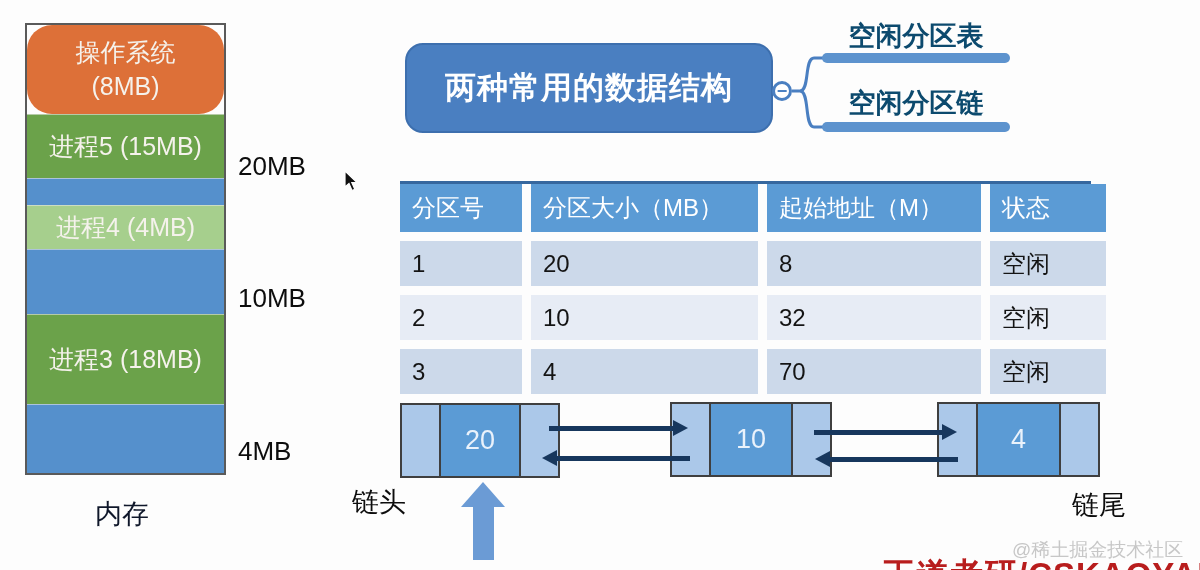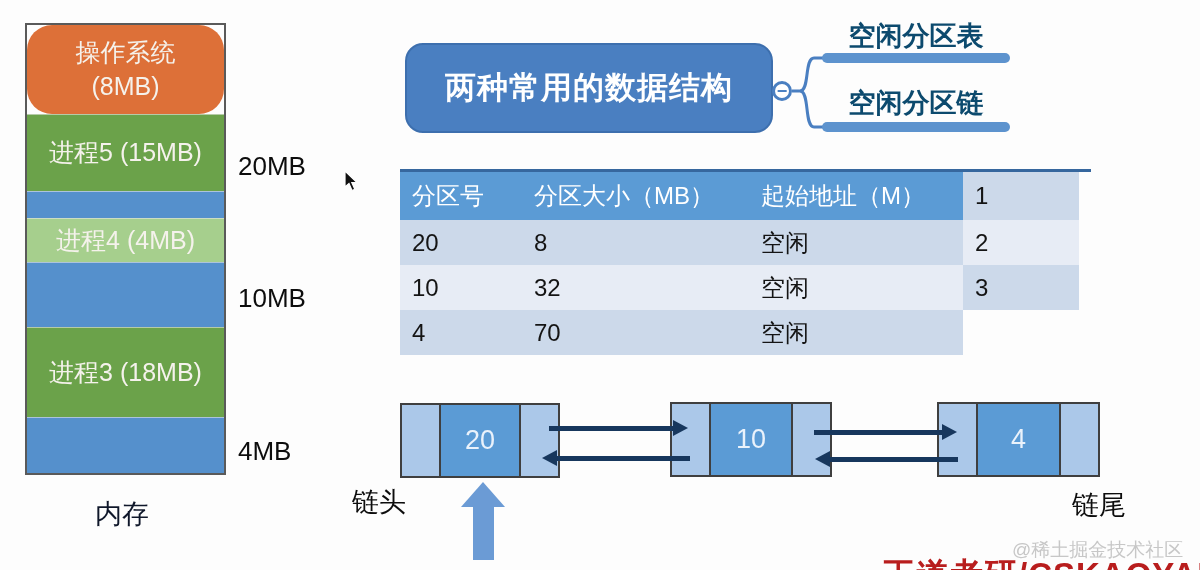"进程5 (15MB)" .mb-p5 { height: 77px -> 64px }
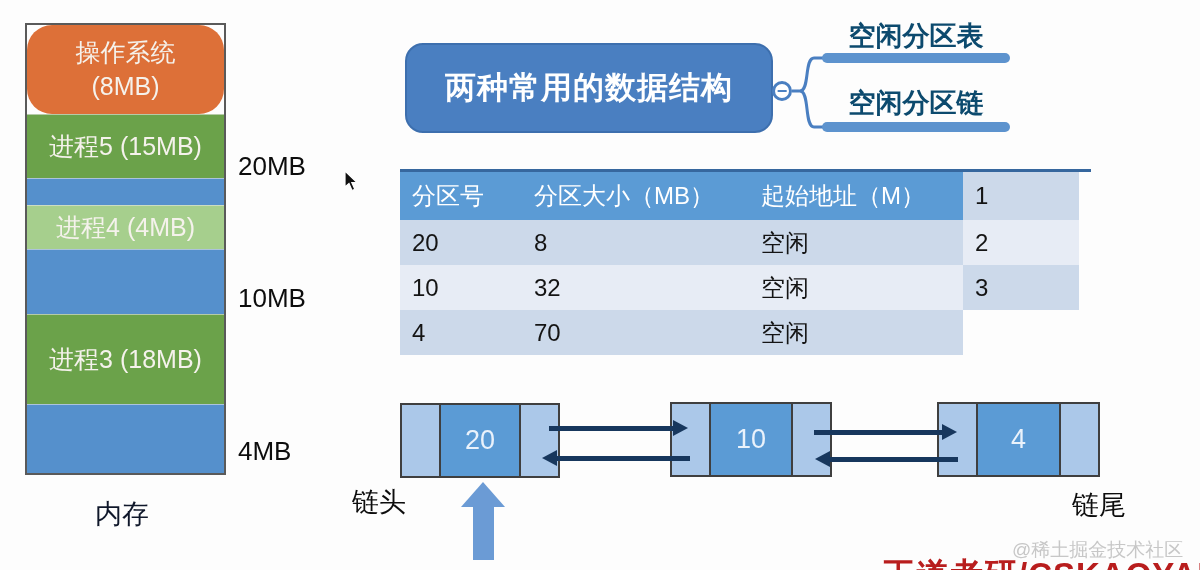"分区号" #ftable { gap: 0 -> 9px; top: 169px -> 181px }
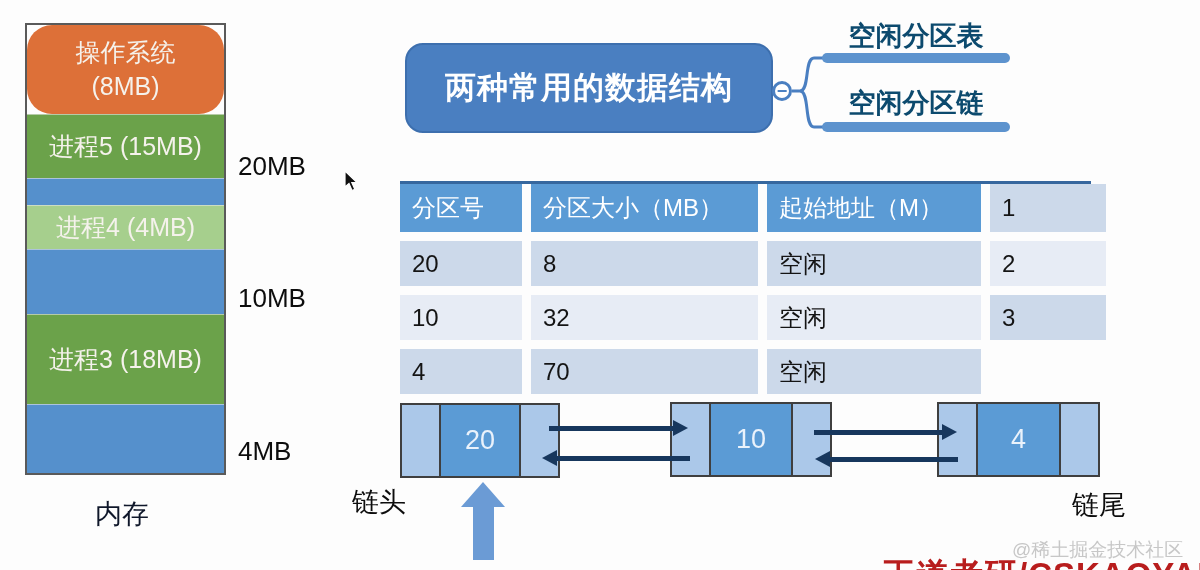"状态" div.th { html: none -> <div>状态</div> }
